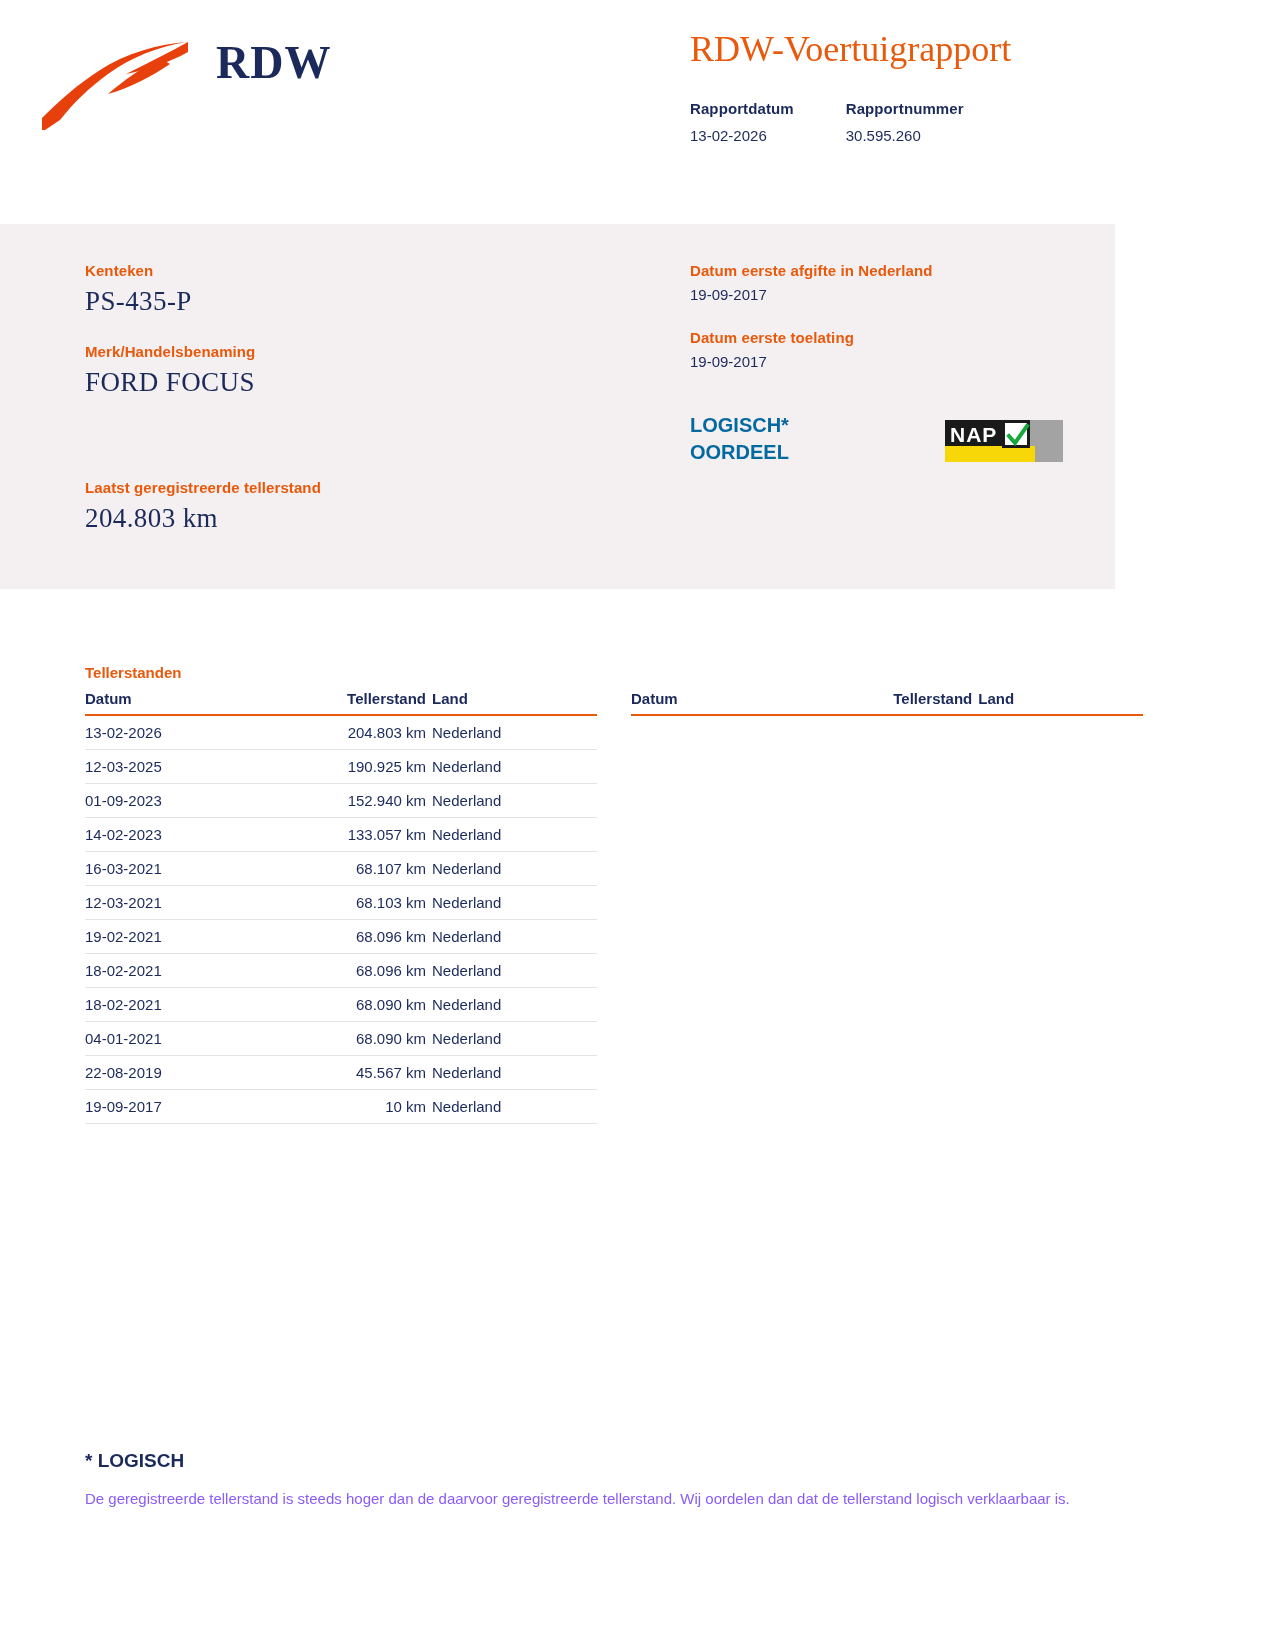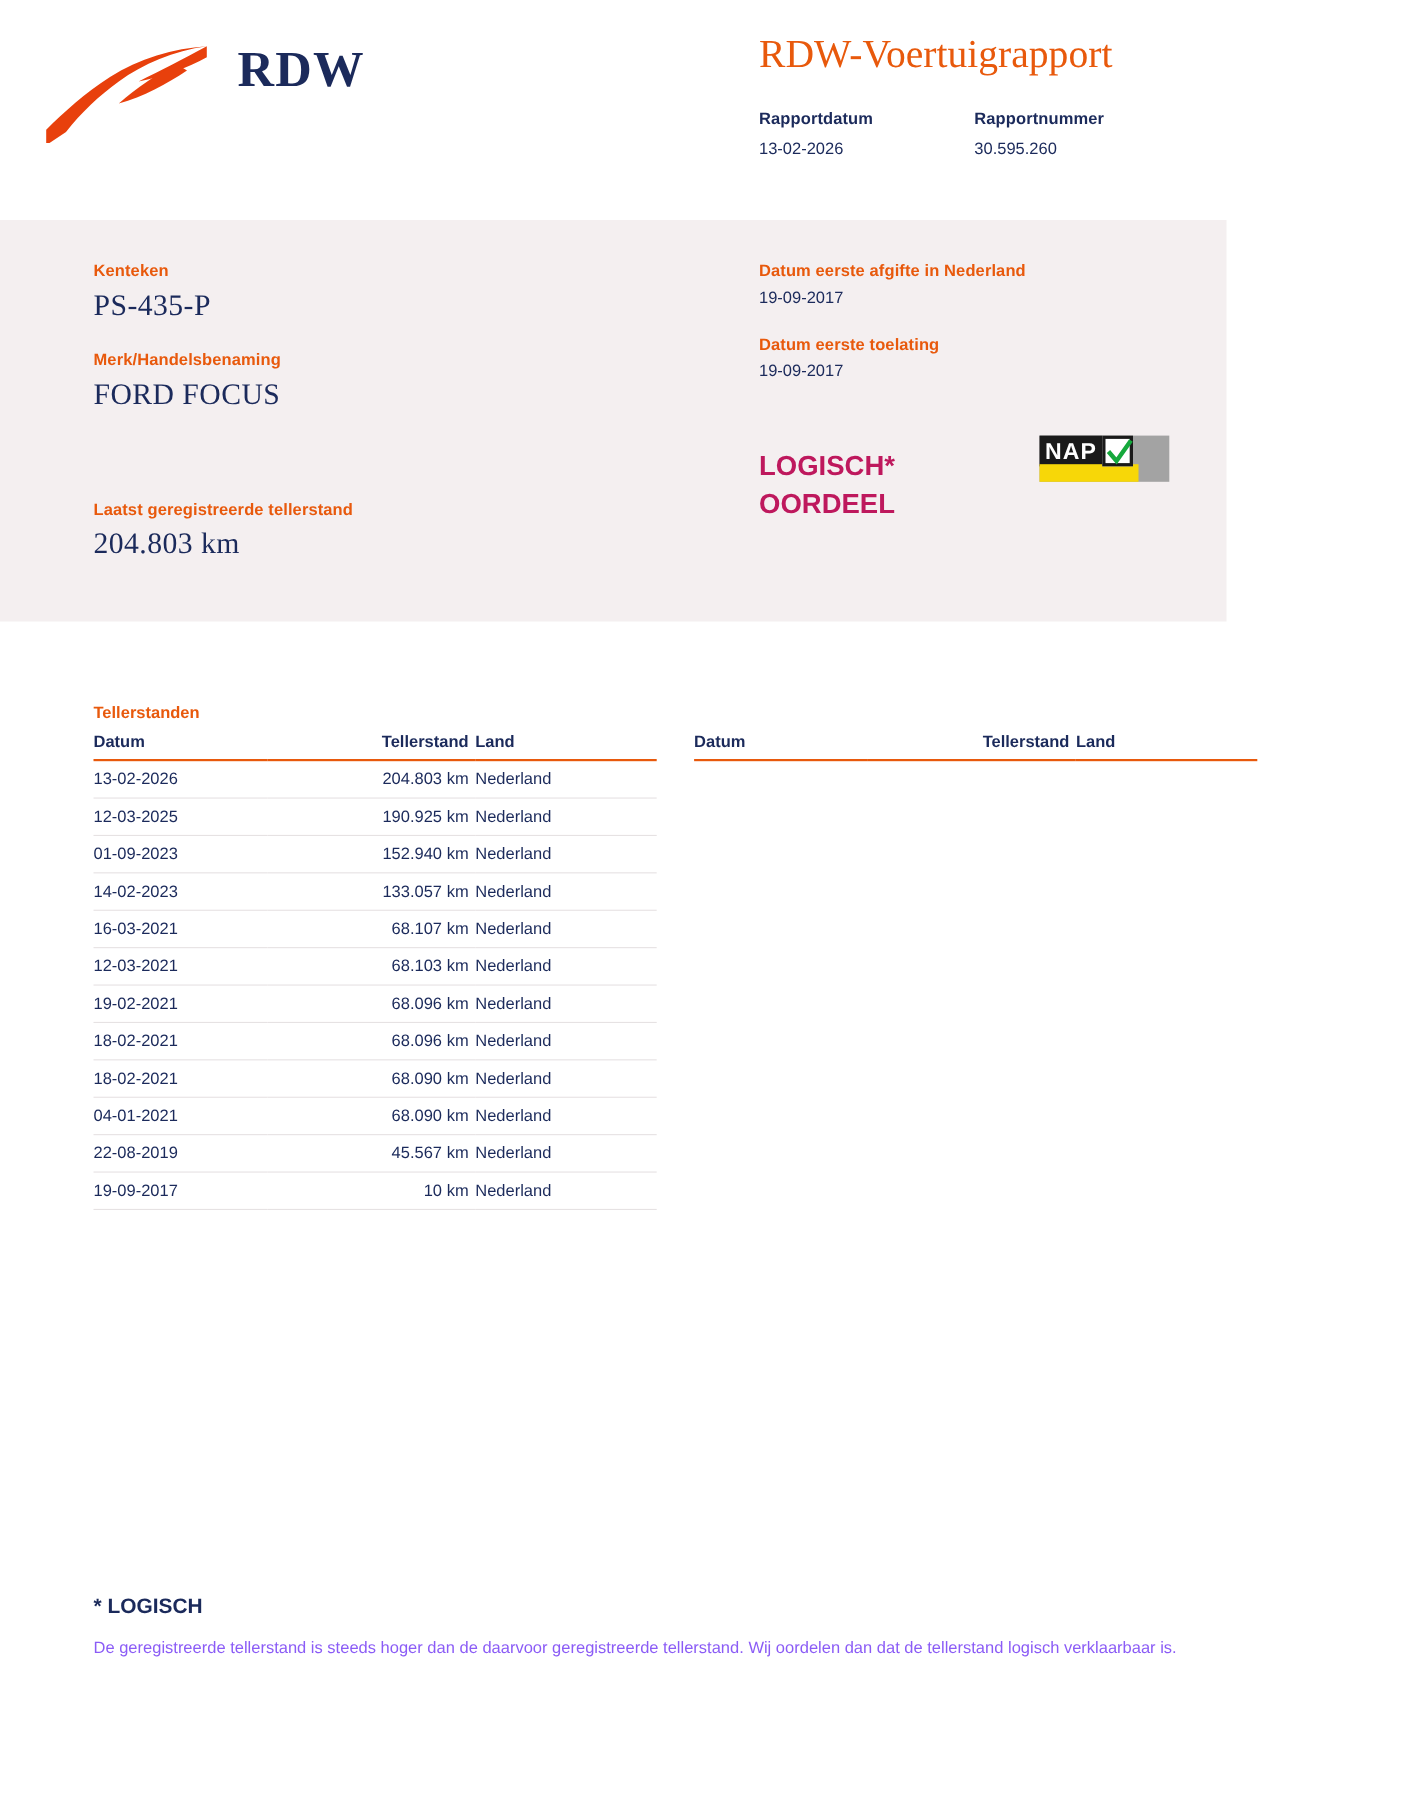"RDW" .header { height: 200px -> 224px }
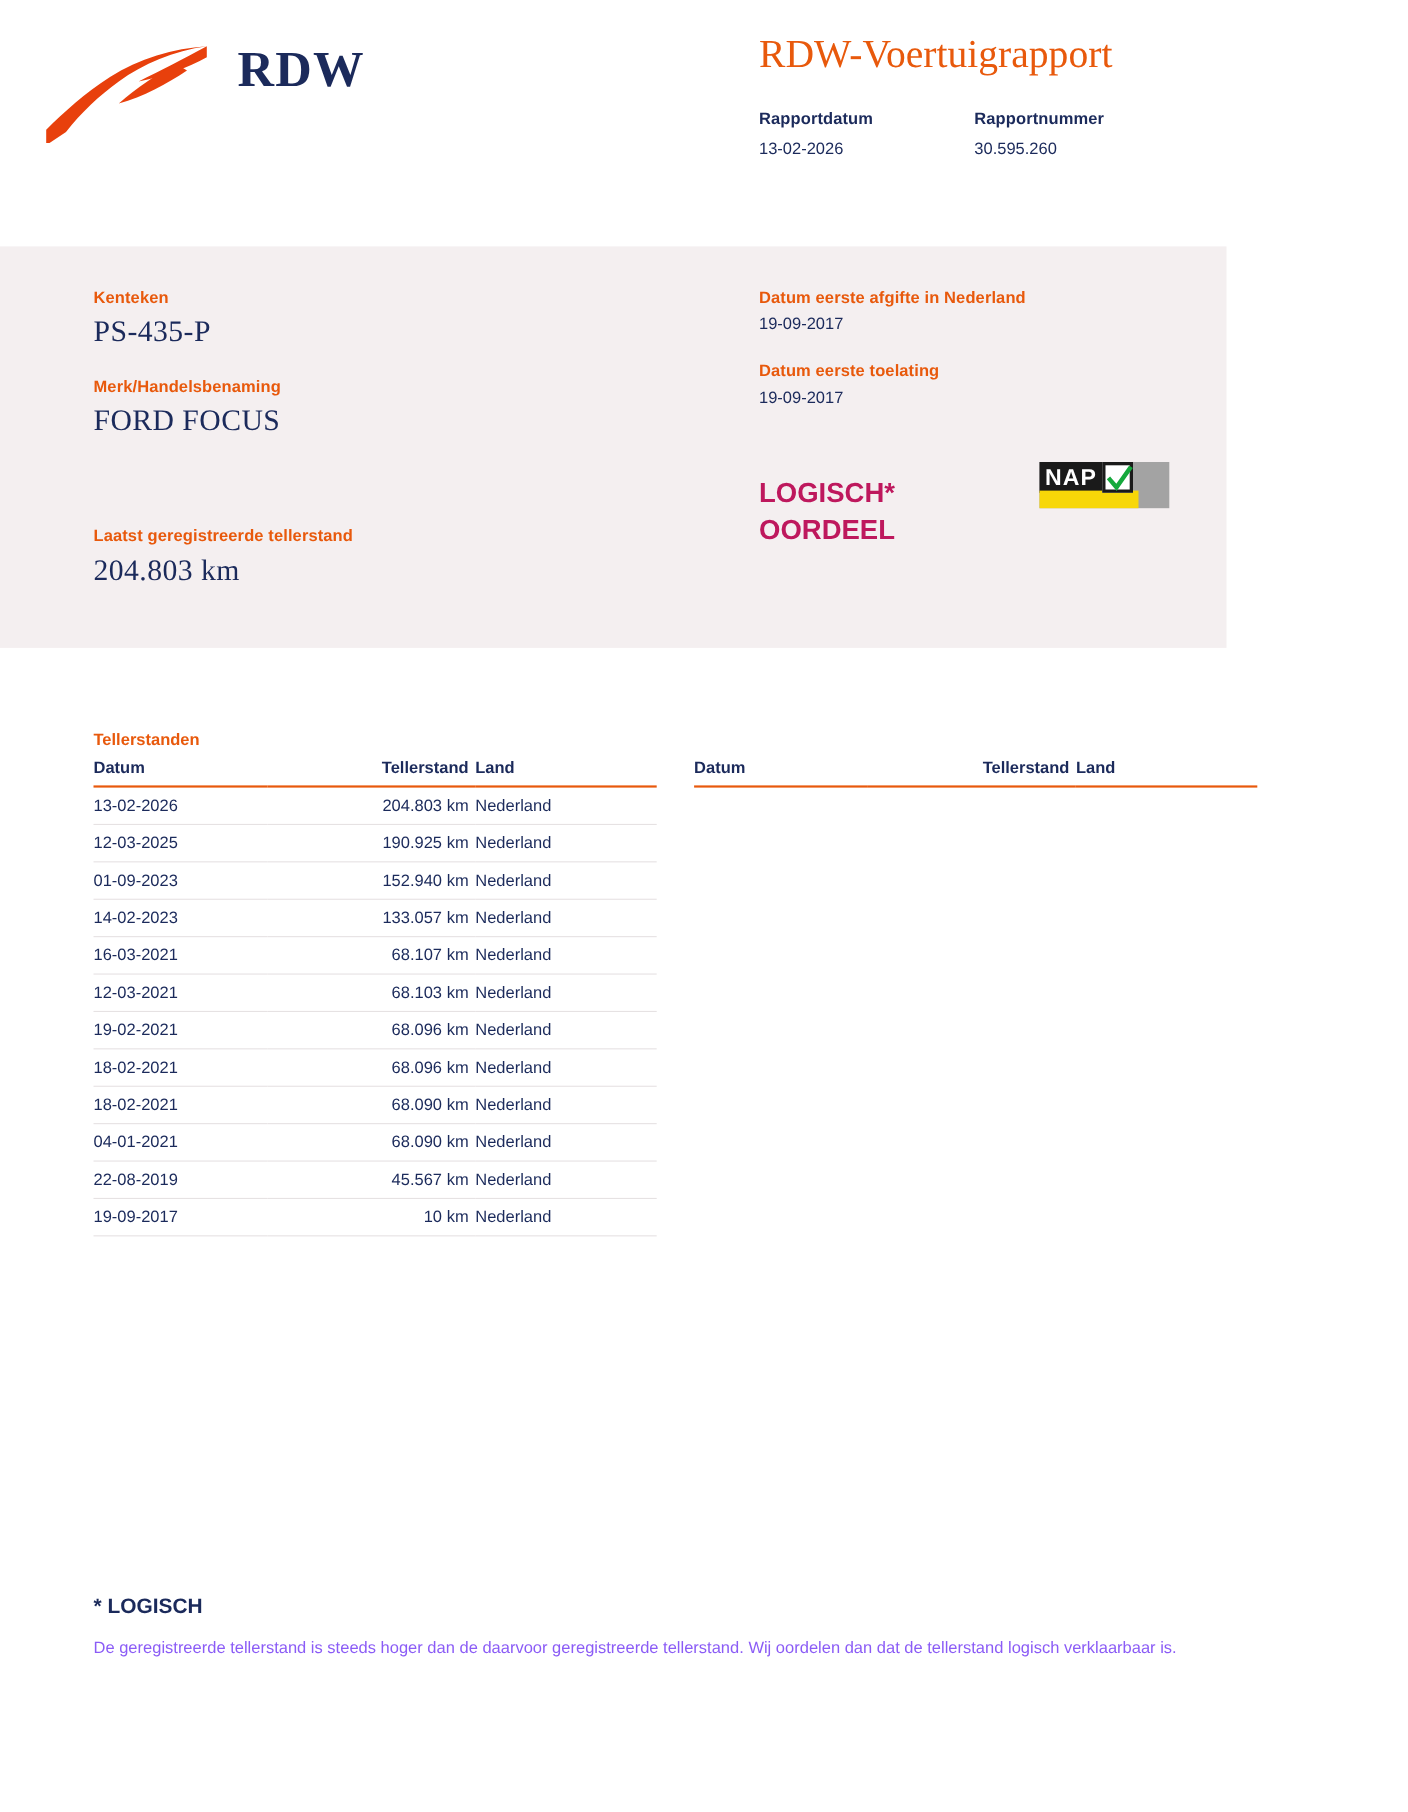"Rapportdatum" .report-meta { gap: 92px -> 52px }
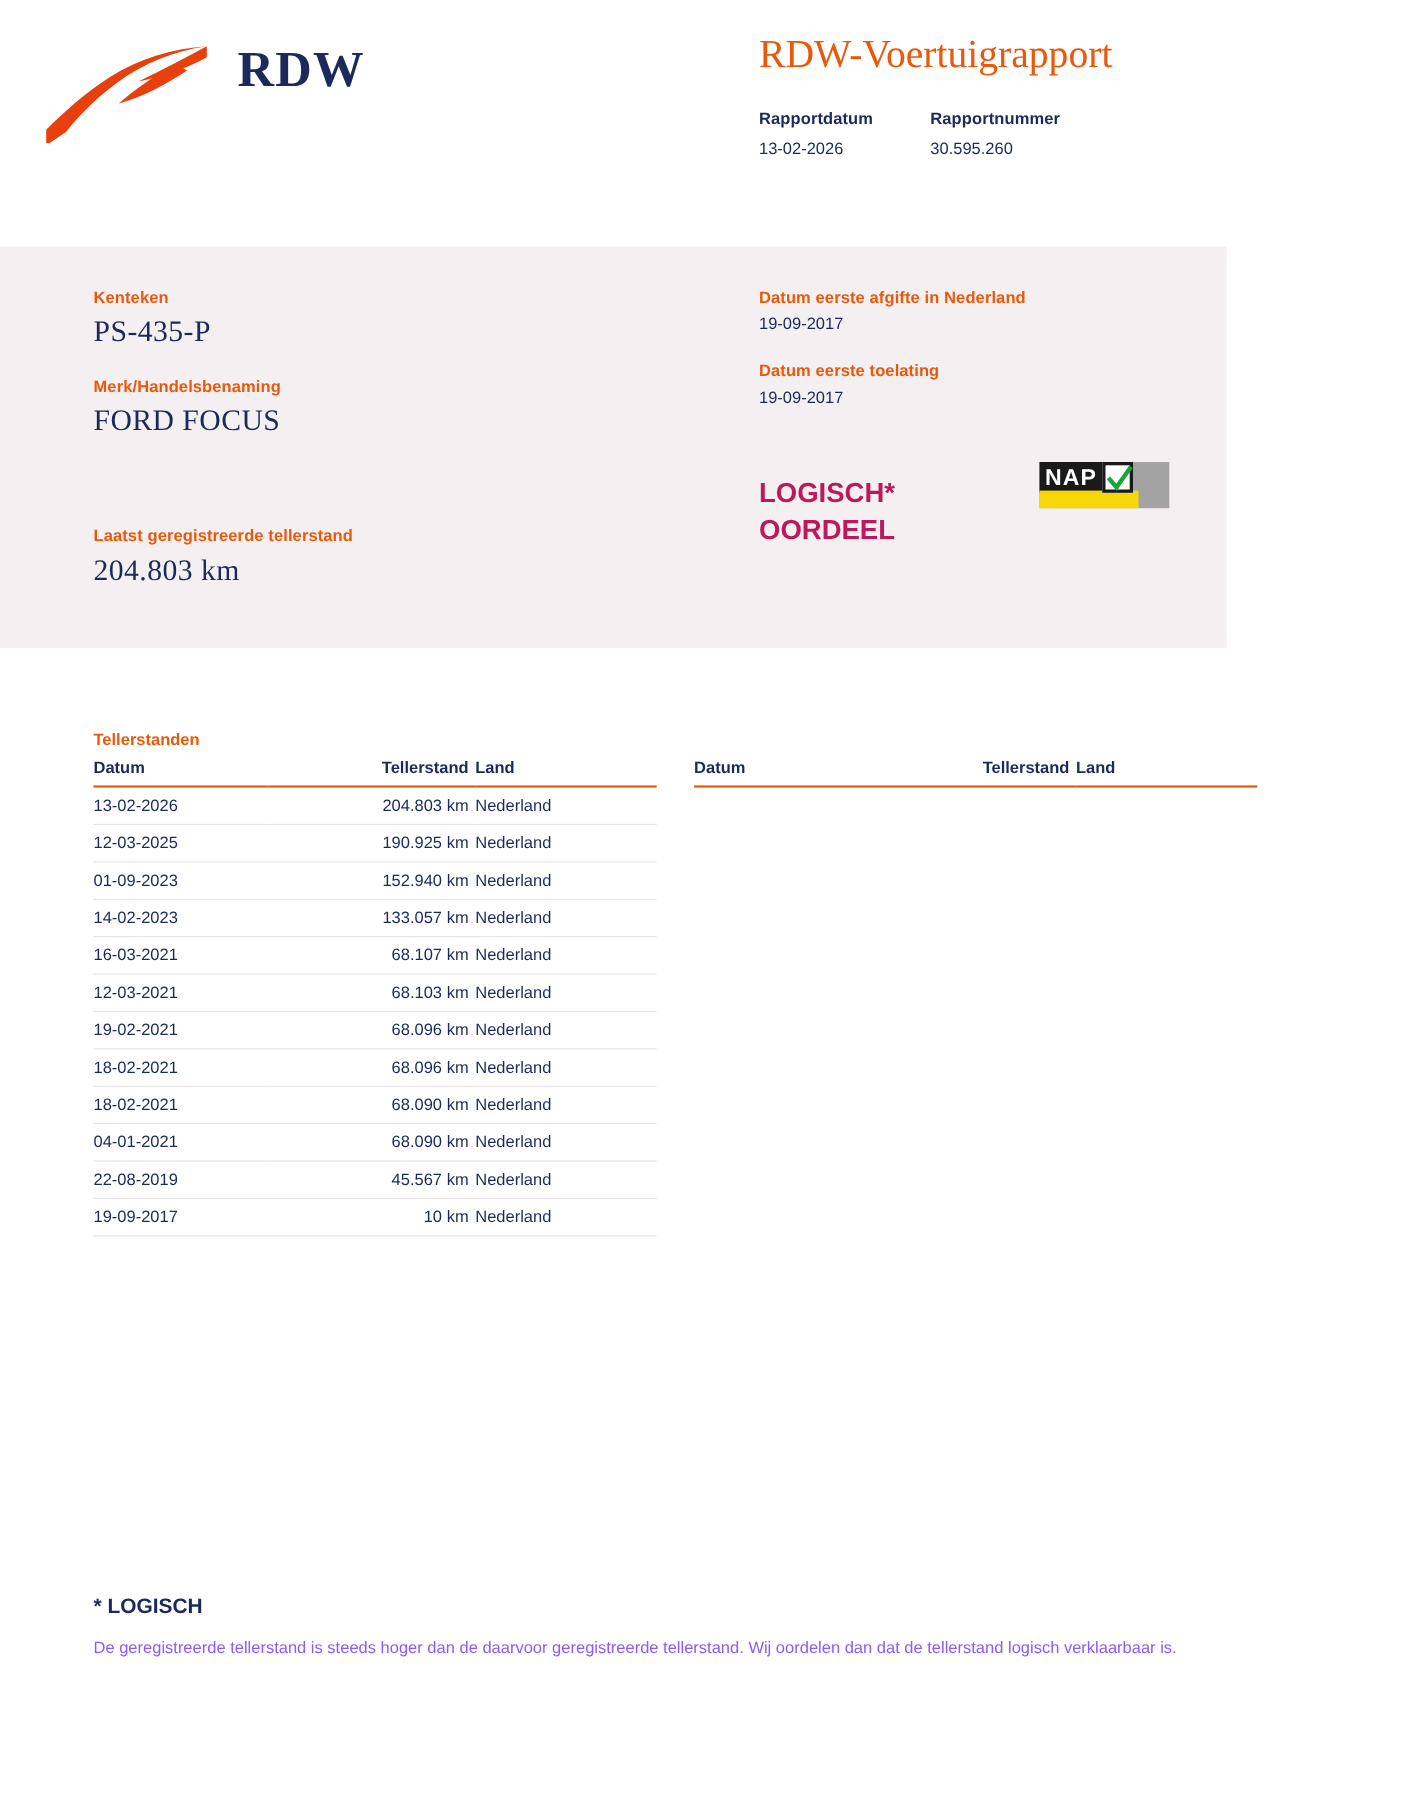"LOGISCH*" .judgement { color: #be185d -> #0369a1; font-size: 25px -> 20px; top: 208px -> 188px }
